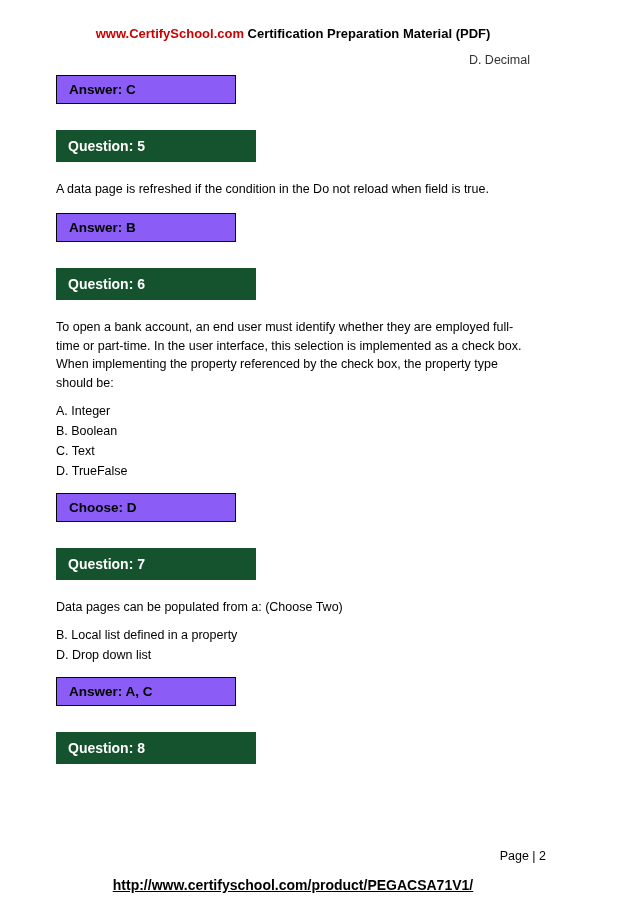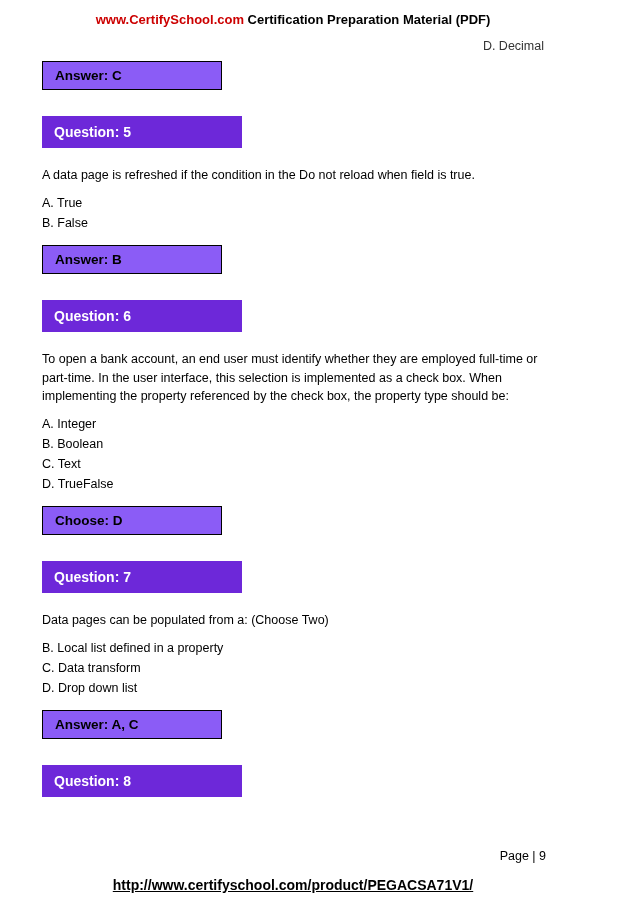"www.CertifySchool.com Certification" .page { padding: 2px -> 16px }
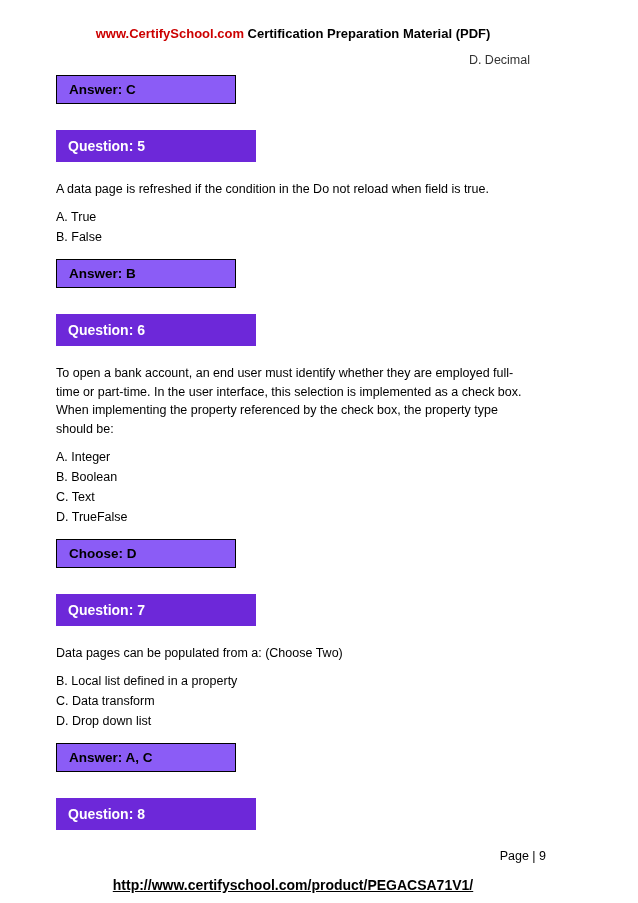"Question: 5" .question-header { background: #6d28d9 -> #14532d }
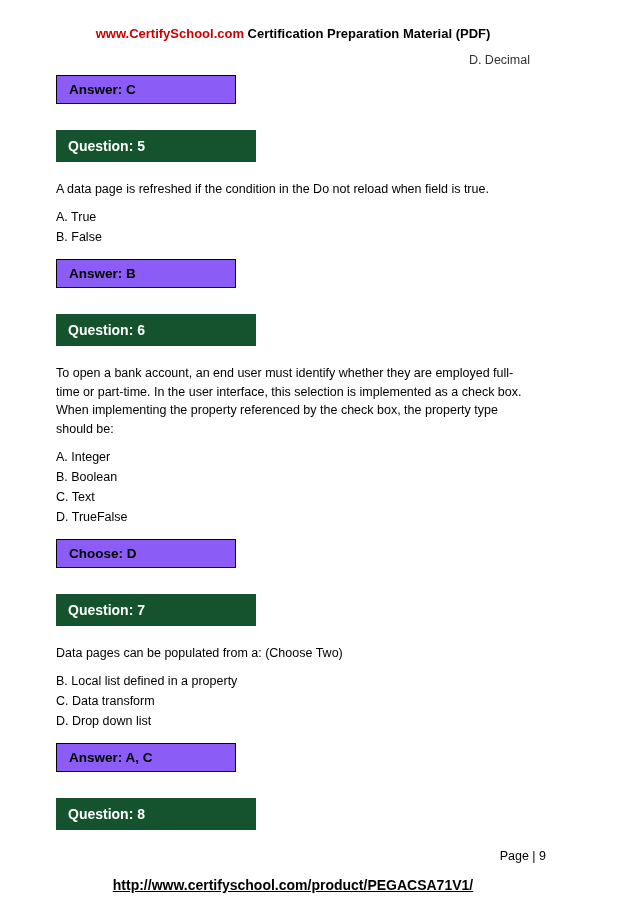"A. True" div.options-block { html: <div> <div>A. True</div> <div>B. False</div> </div> -> none }
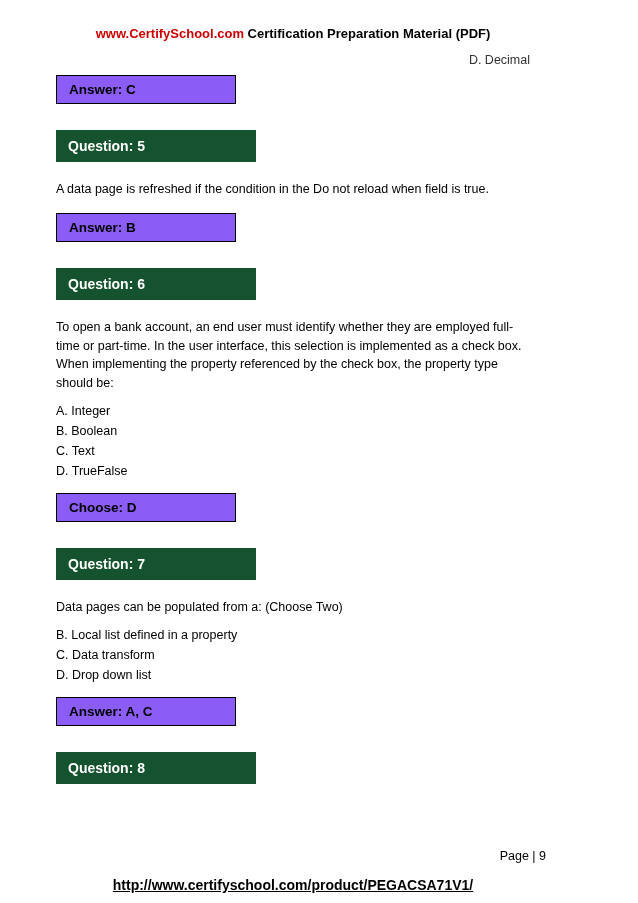"C. Data transform" div.option-line { html: <div>C. Data transform</div> -> none }
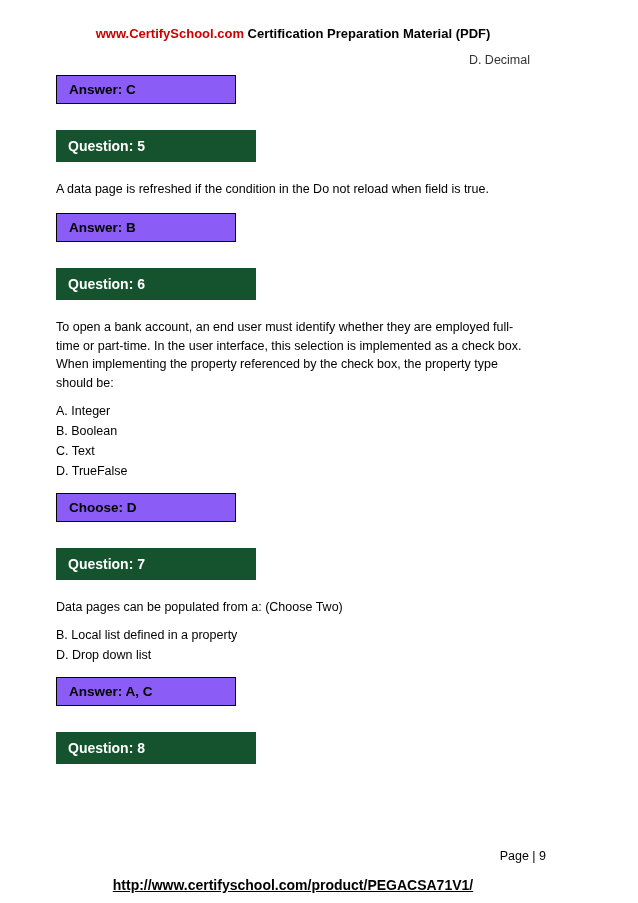"Page | 9" div.footer { text: 9 -> 2 }
